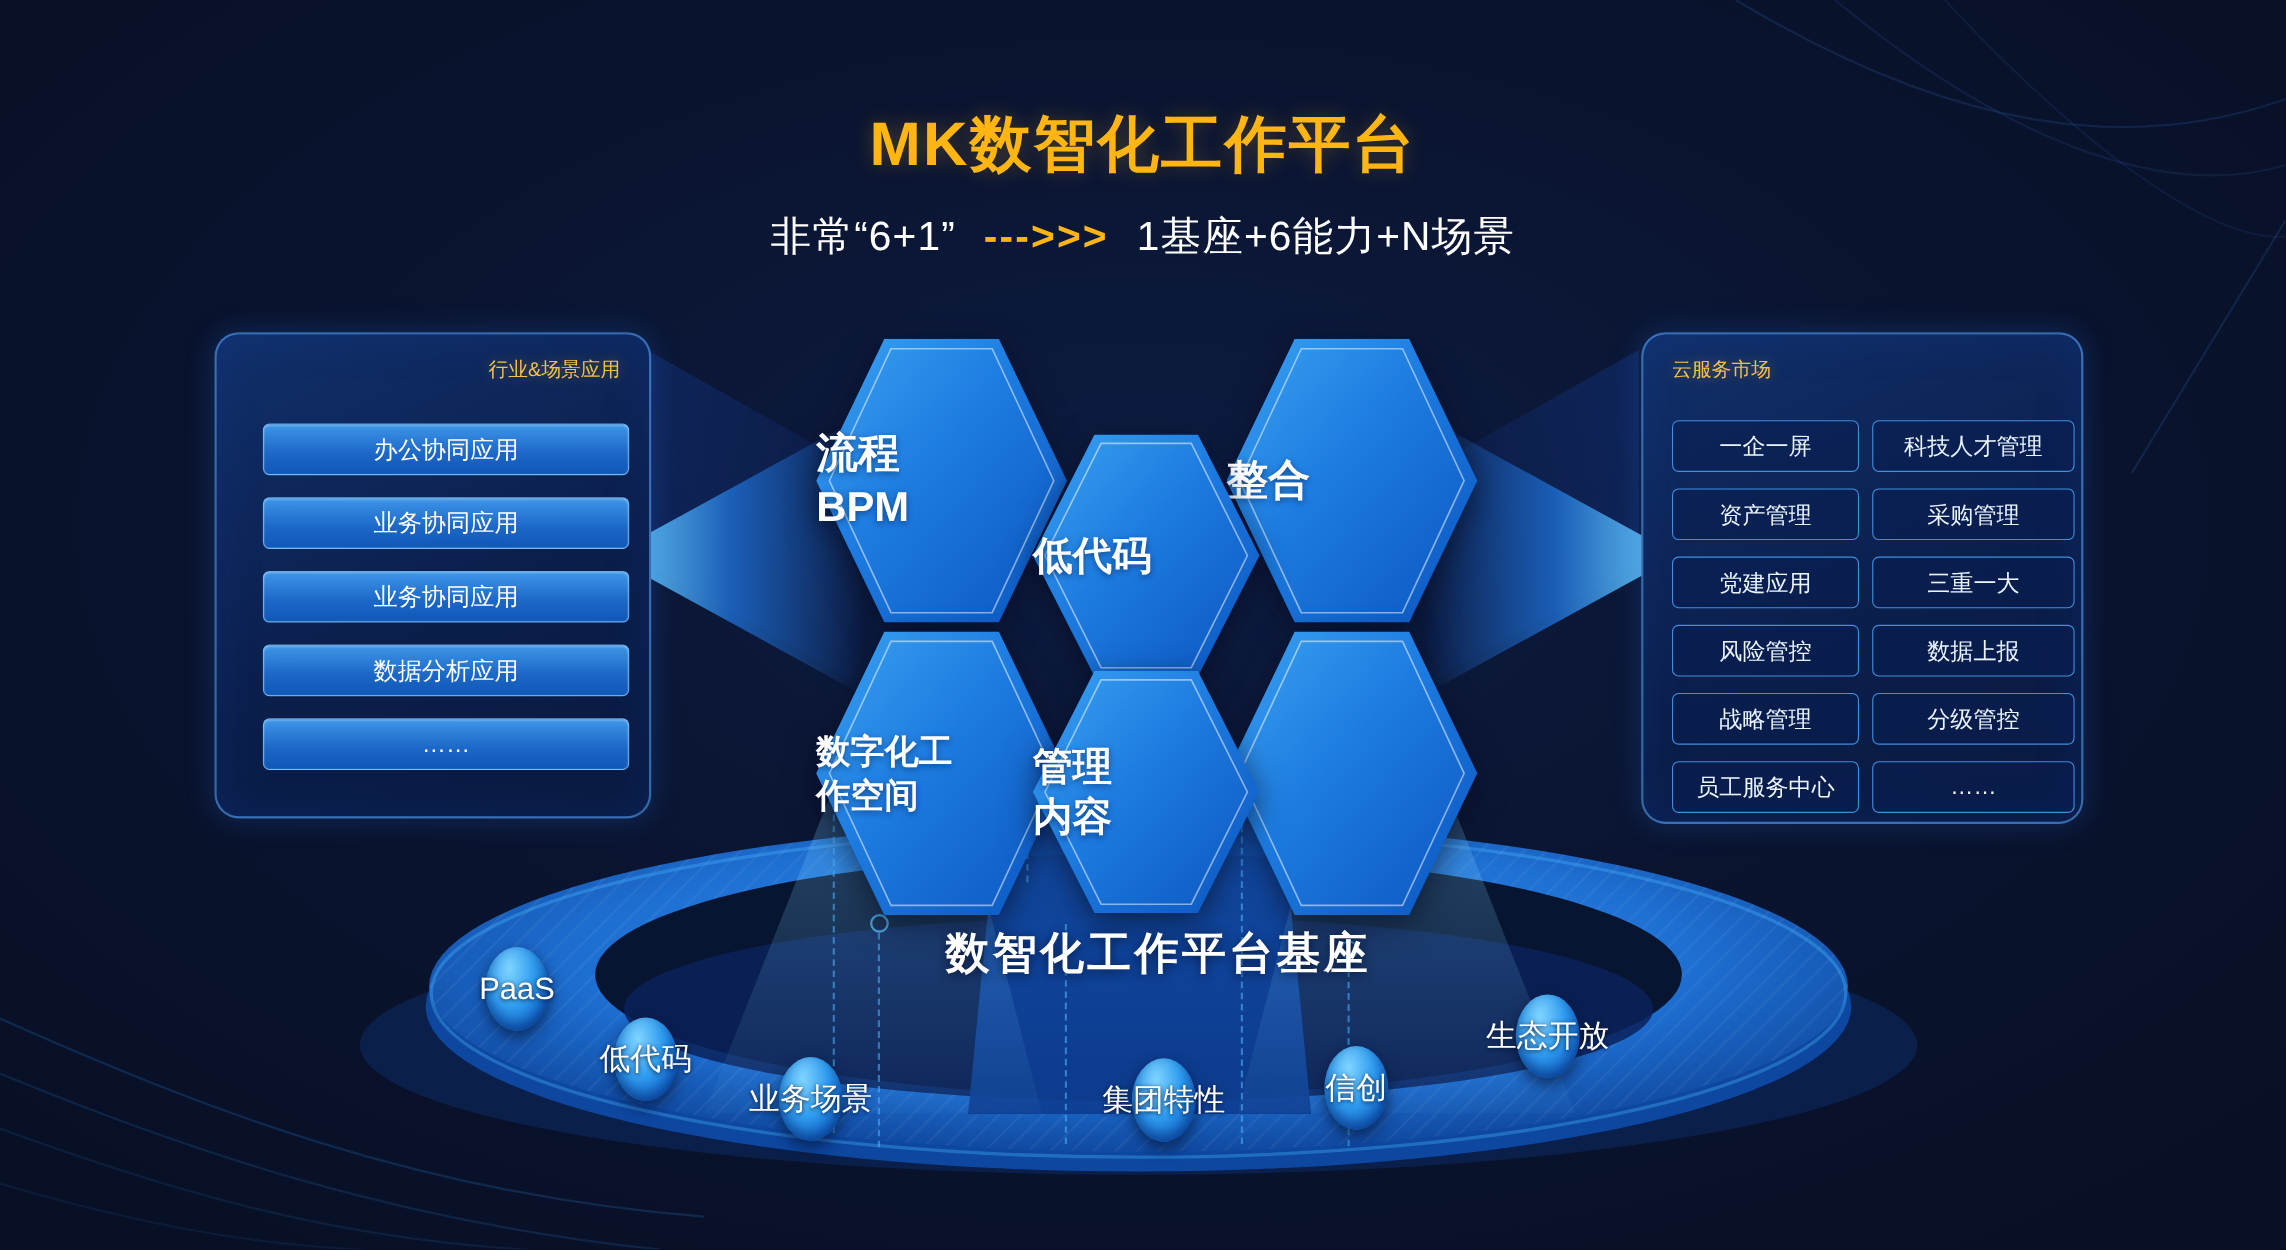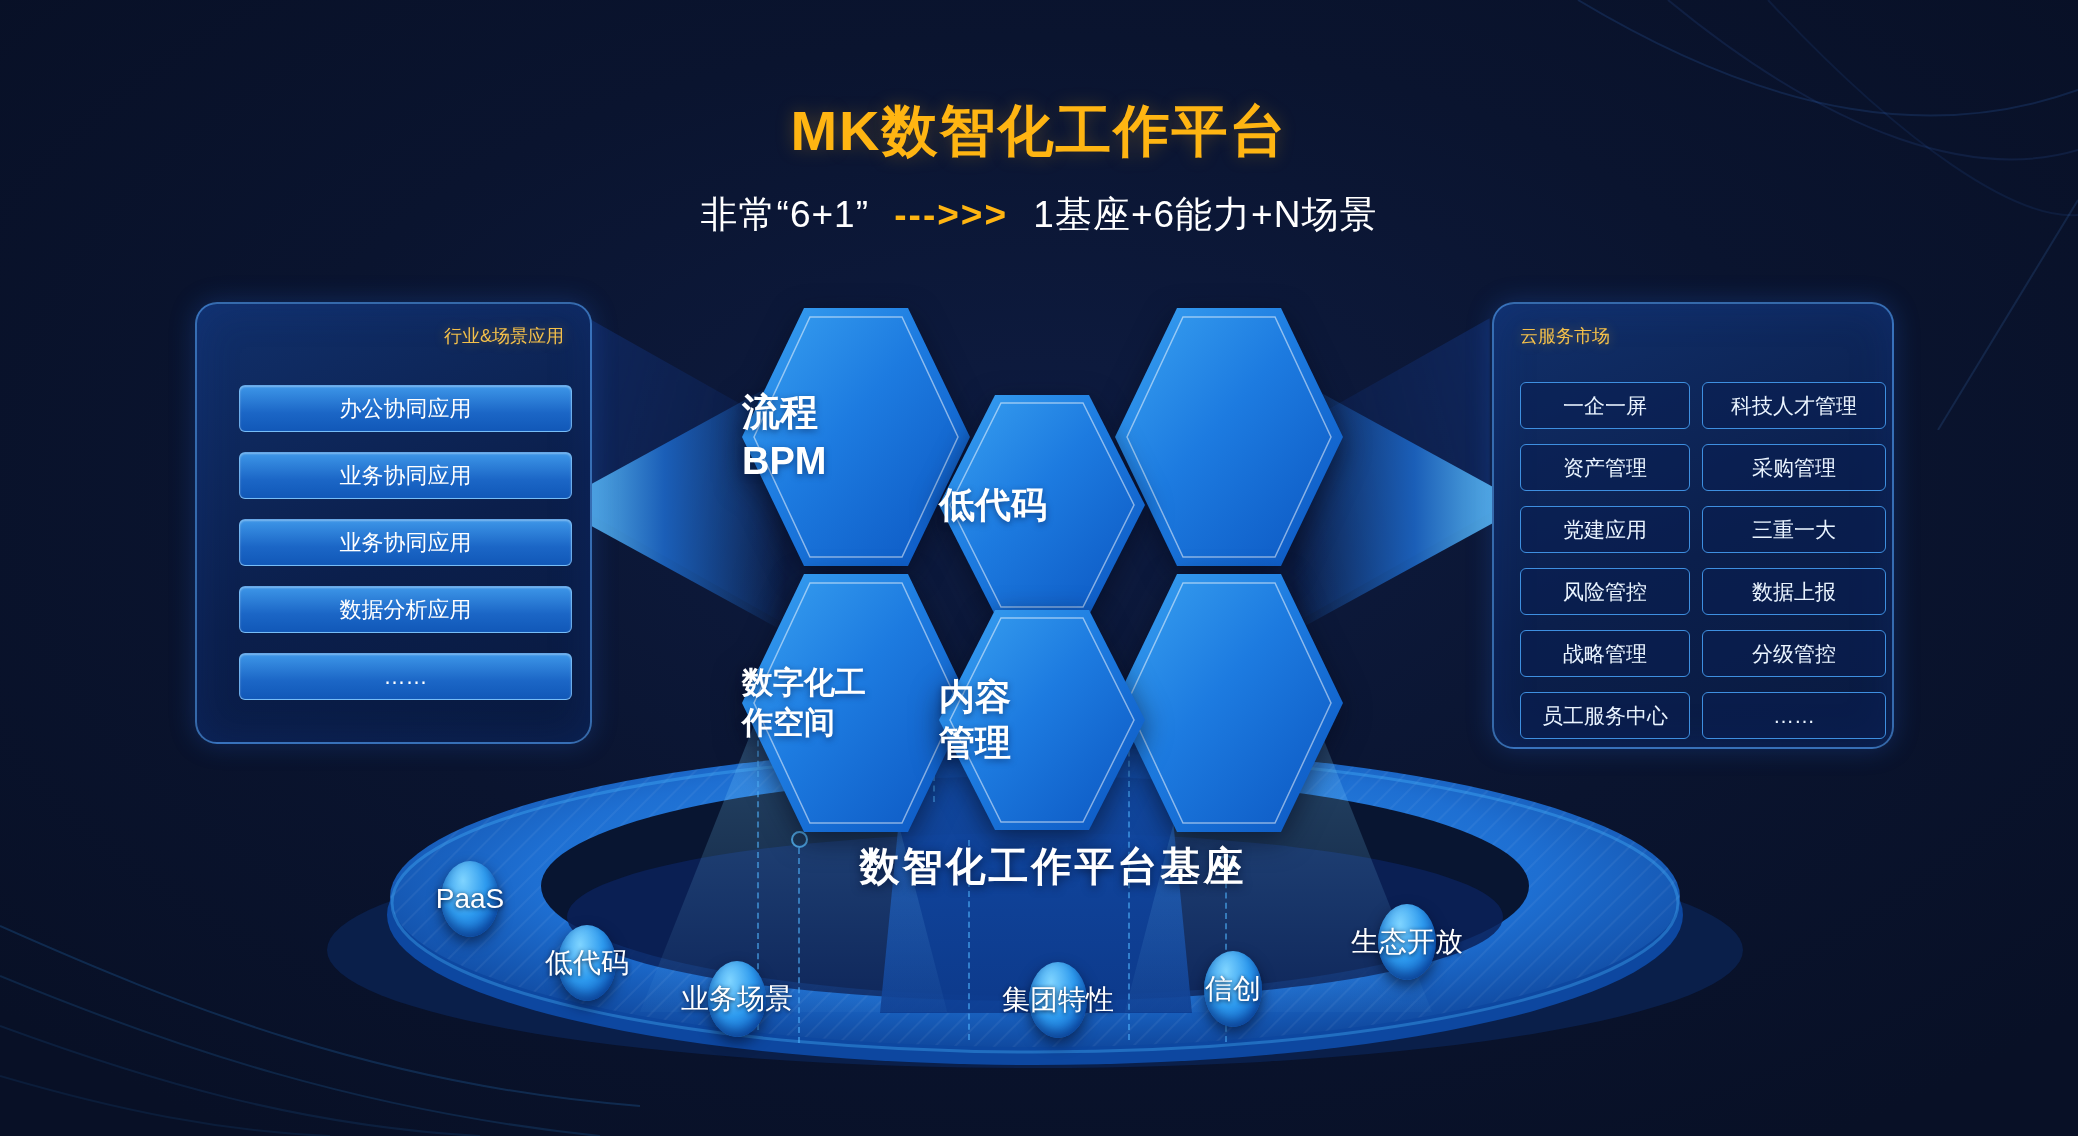"整合" div { html: none -> <div>整合</div> }
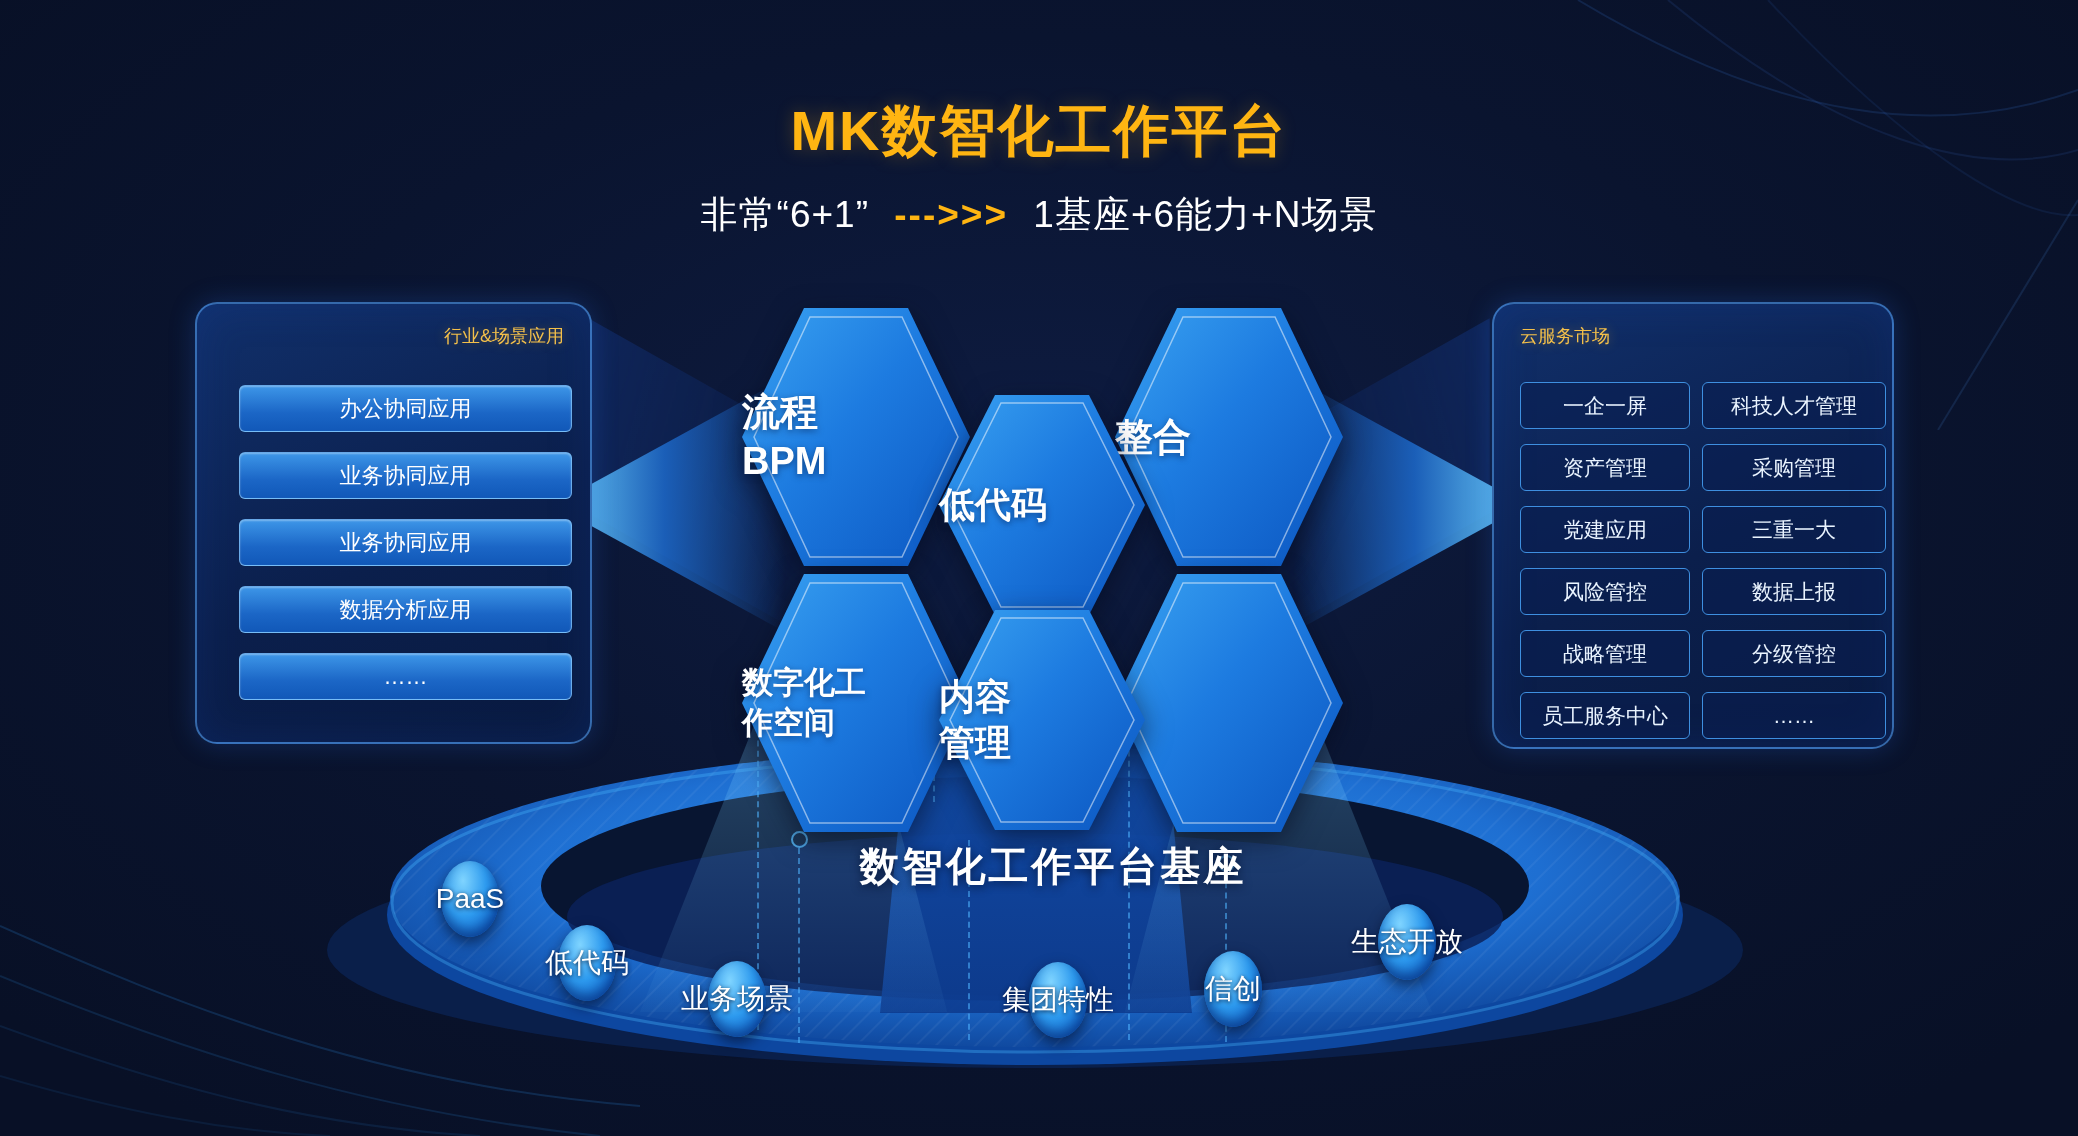"内容" div { order: before "管理" -> after "管理" }
